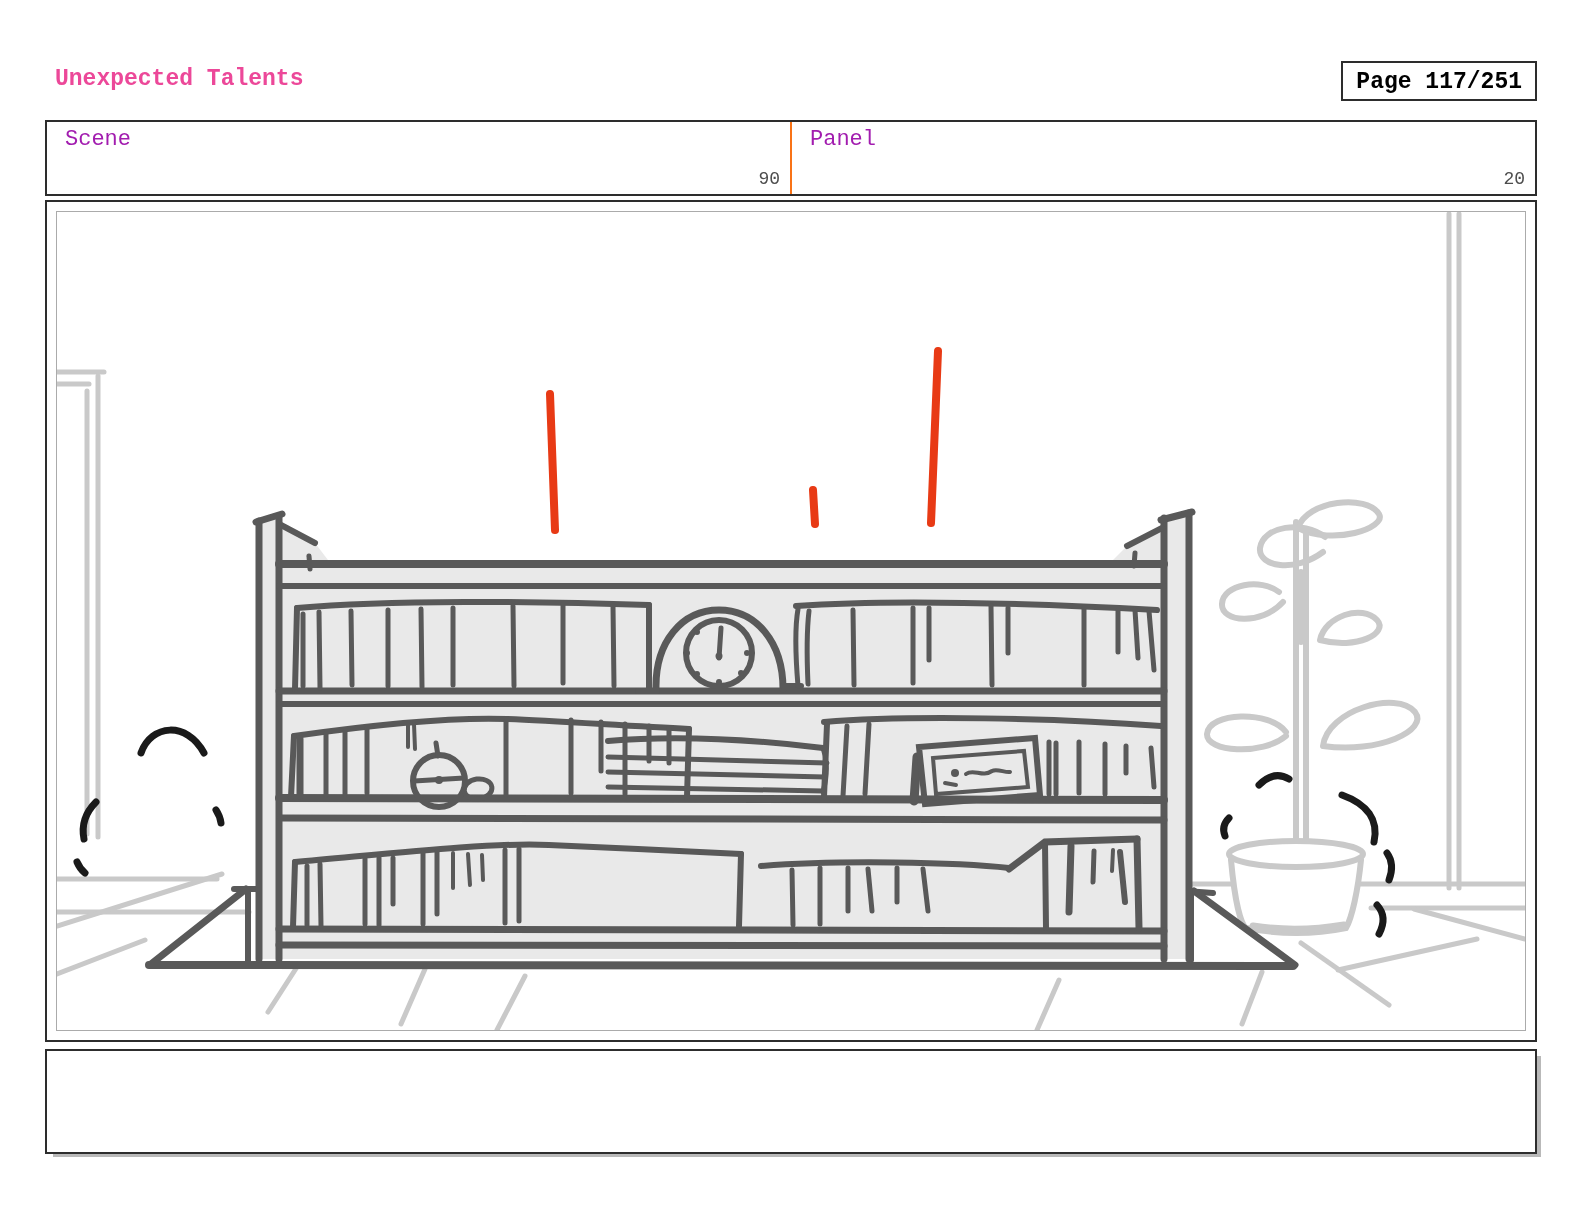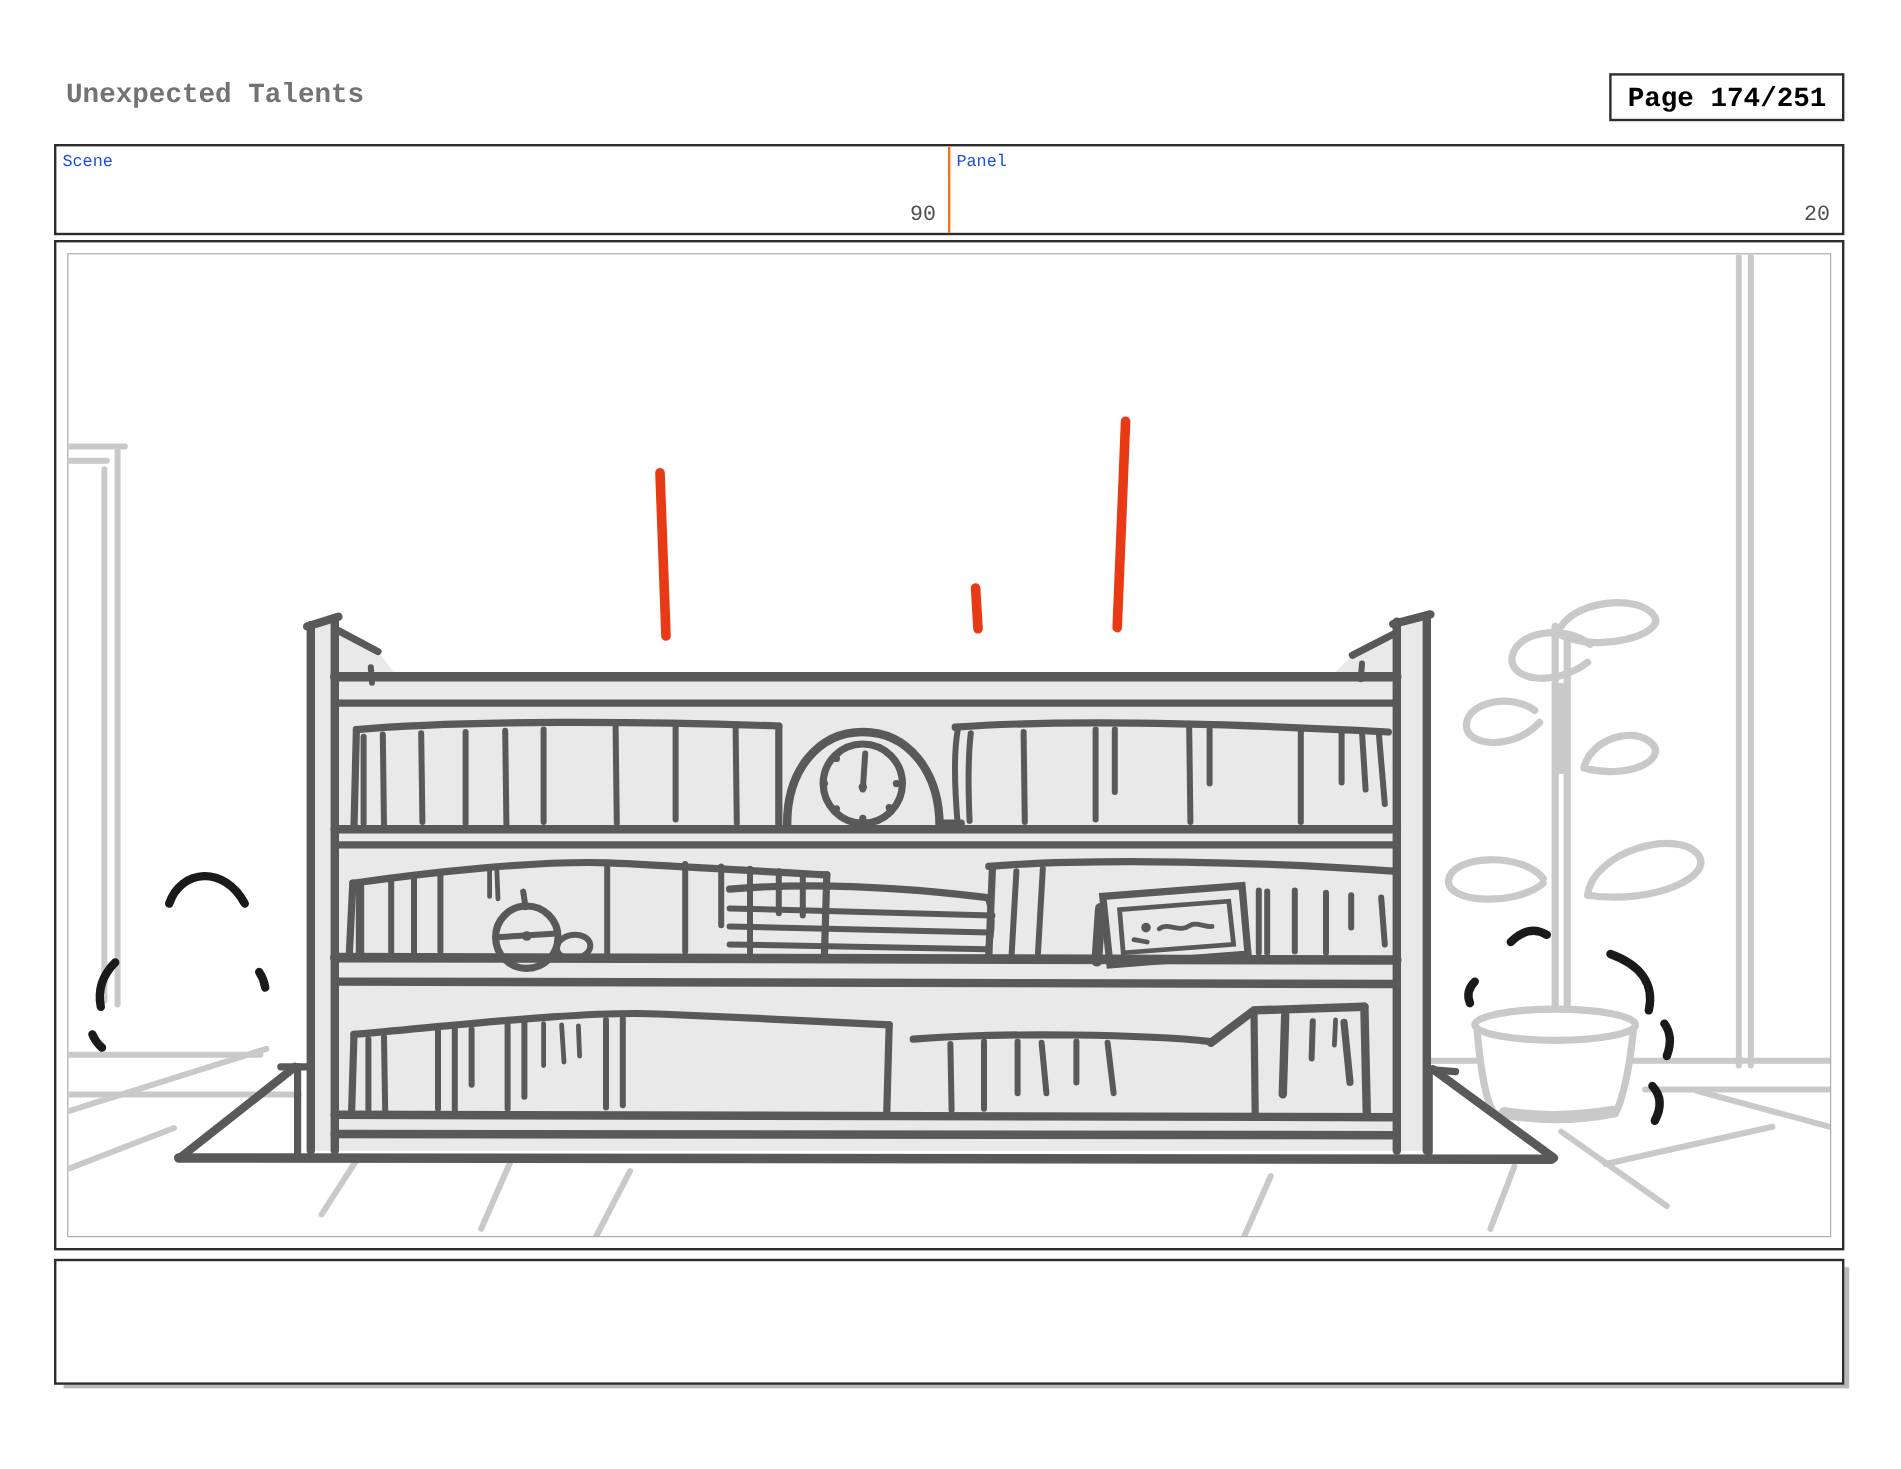"Unexpected Talents" .title { color: #737373 -> #ec4899 }
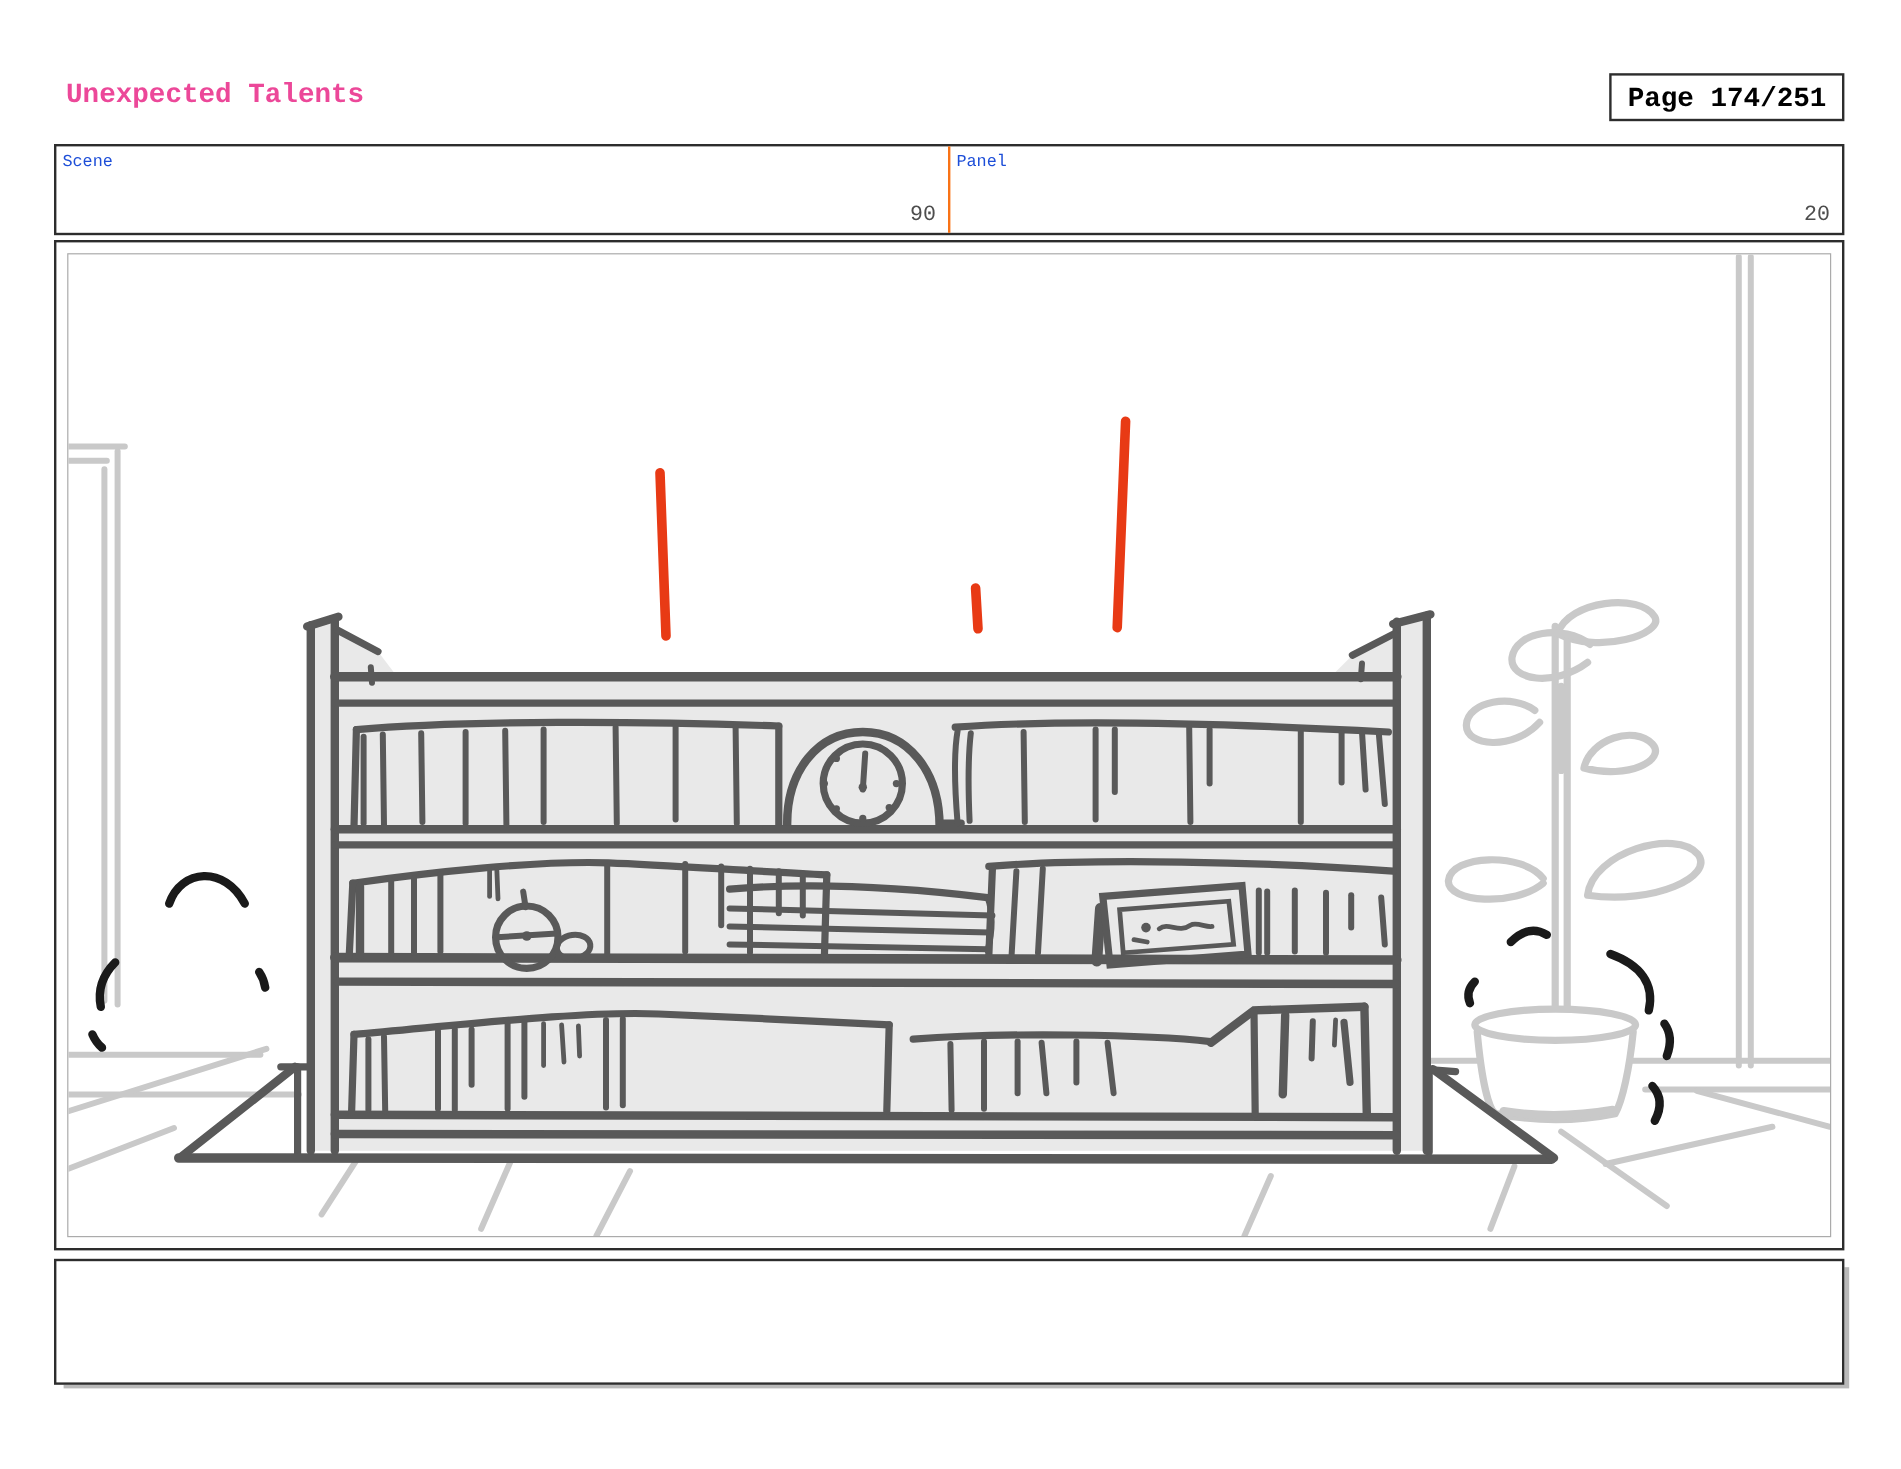"Page 174/251" div.page-box { text: 174/251 -> 117/251 }
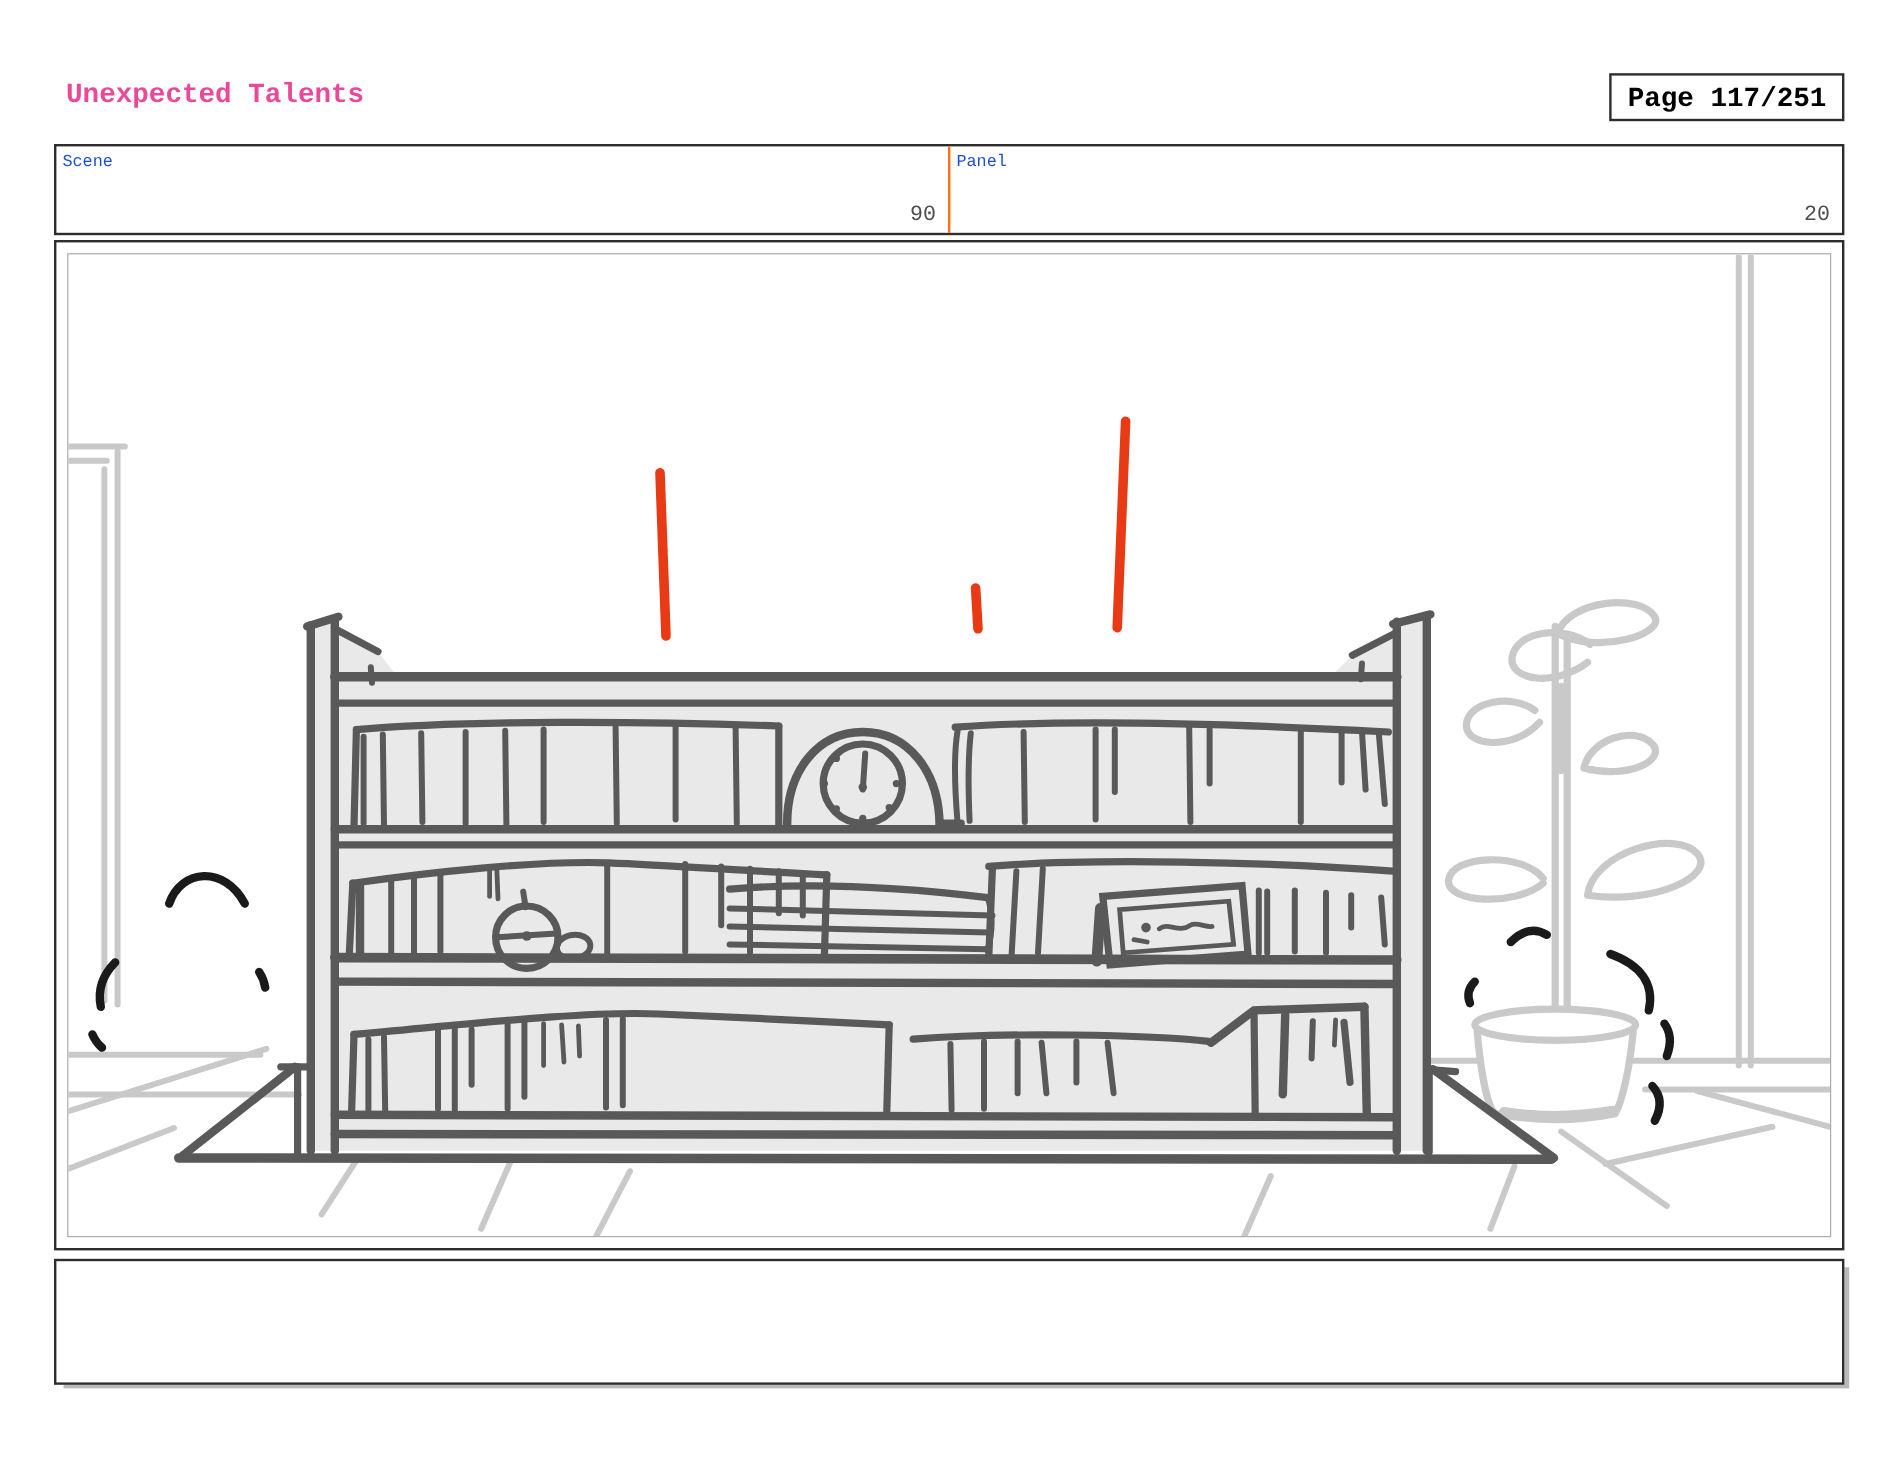"Scene" .meta-label { color: #1d4ed8 -> #a21caf; font-size: 14px -> 22px; left: 5px -> 18px }
